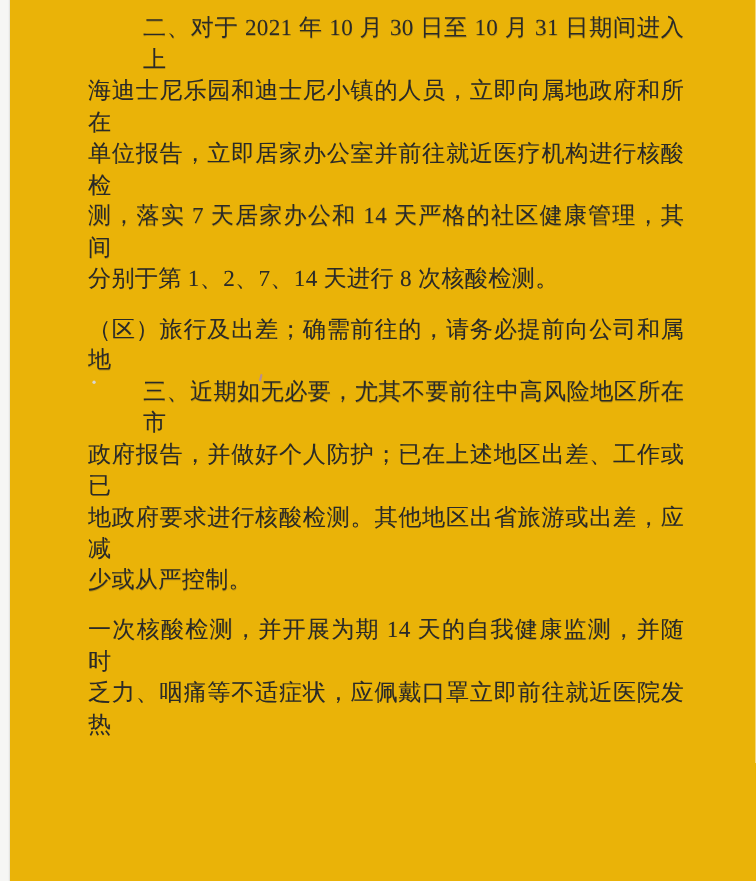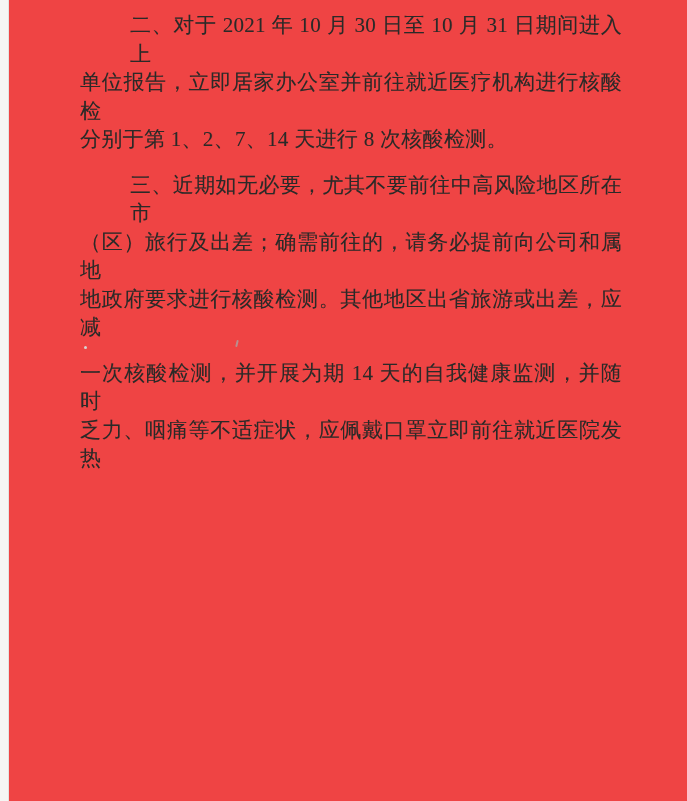"二、对于 2021 年 10 月" div.page { background: #ef4444 -> #eab308 }
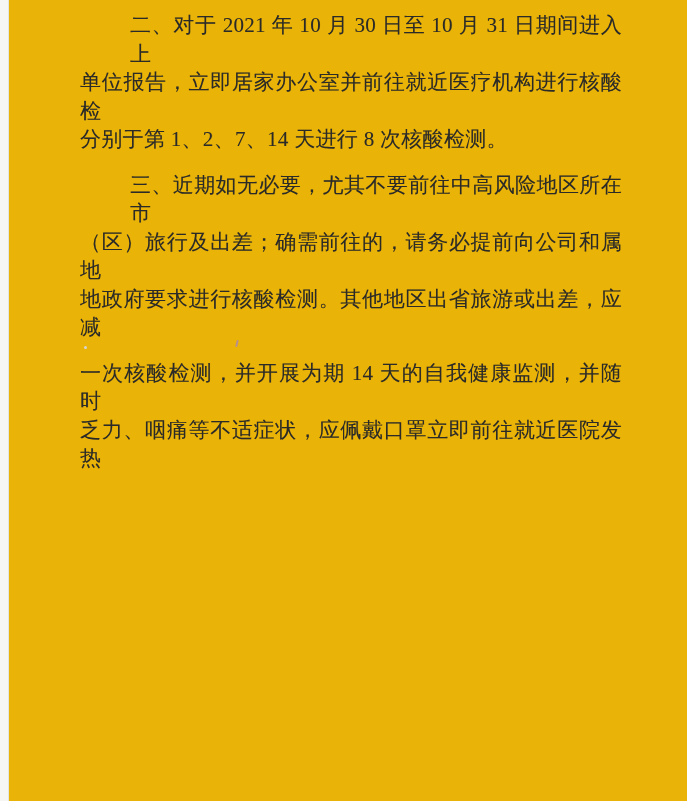"海迪士尼乐园和迪士尼小镇的人员，立即向属地政府和所在" div.line { html: none -> <div><span>海迪士尼乐园和迪士尼小镇的人员，立即向属地政府和所在</span></div> }
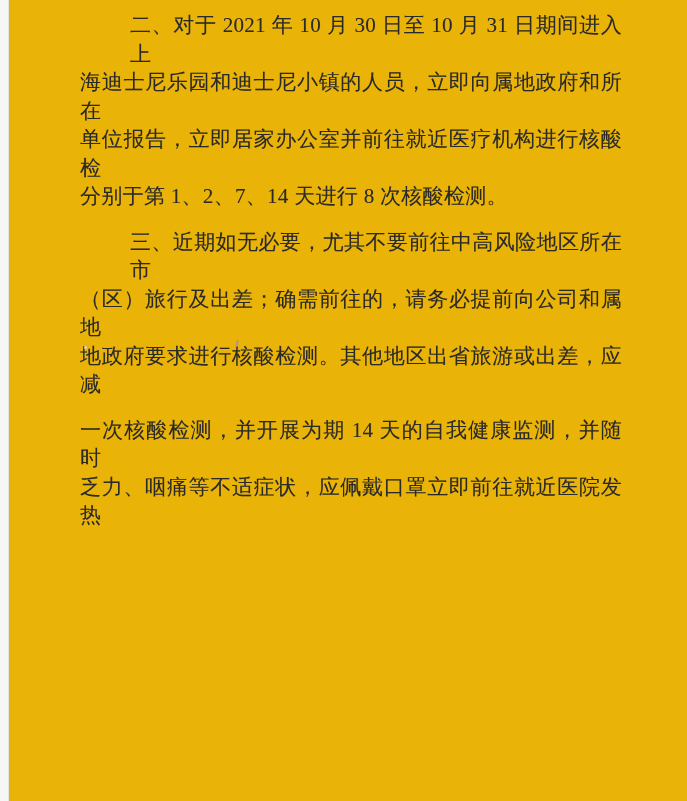"测，落实 7 天居家办公和 14 天严格的社区健康管理，其间" div.line { html: none -> <div><span>测，落实 7 天居家办公和 14 天严格的社区健康管理，其间</span></div> }
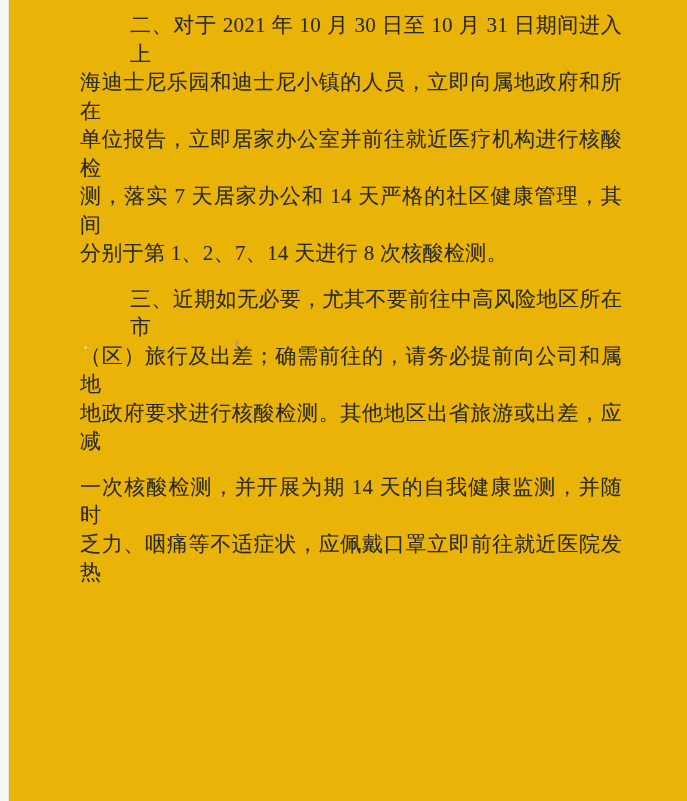"三、近期如无必要，尤其不要前往中高风险地区所在市" div.line { order: before "（区）旅行及出差；确需前往的，请务必提前向公司和属地" -> after "（区）旅行及出差；确需前往的，请务必提前向公司和属地" }
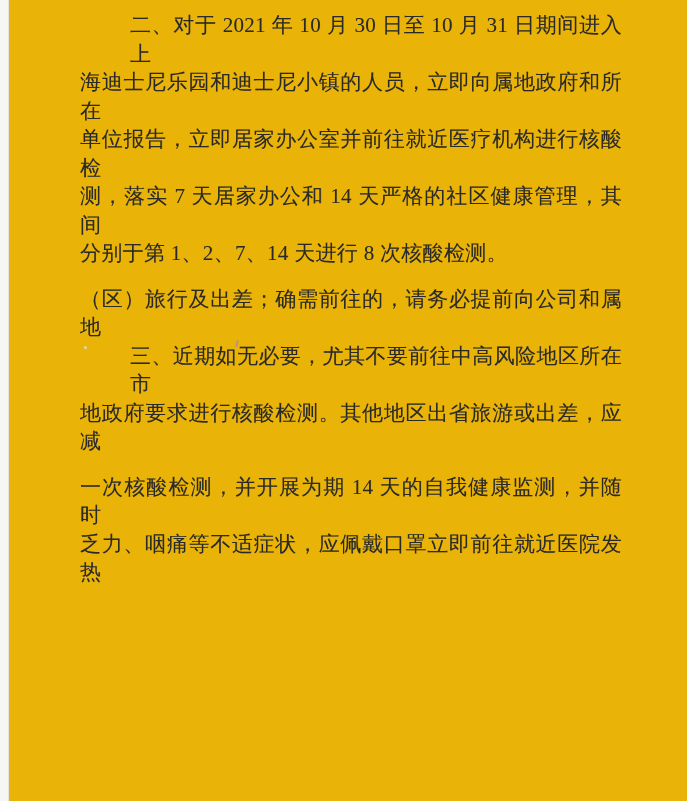"政府报告，并做好个人防护；已在上述地区出差、工作或已" div.line { html: none -> <div><span>政府报告，并做好个人防护；已在上述地区出差、工作或已</span></div> }
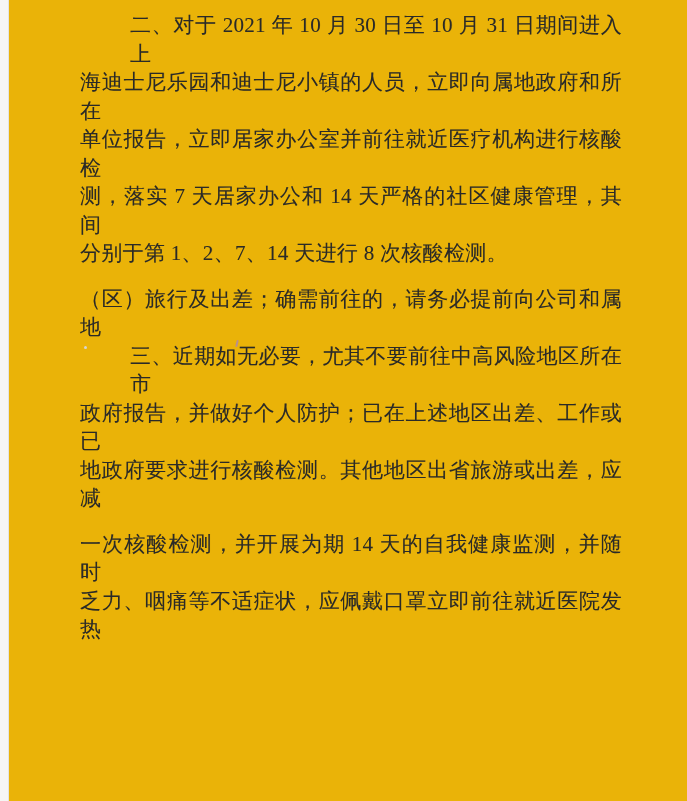"少或从严控制。" div.line { html: none -> <div><span>少或从严控制。</span></div> }
